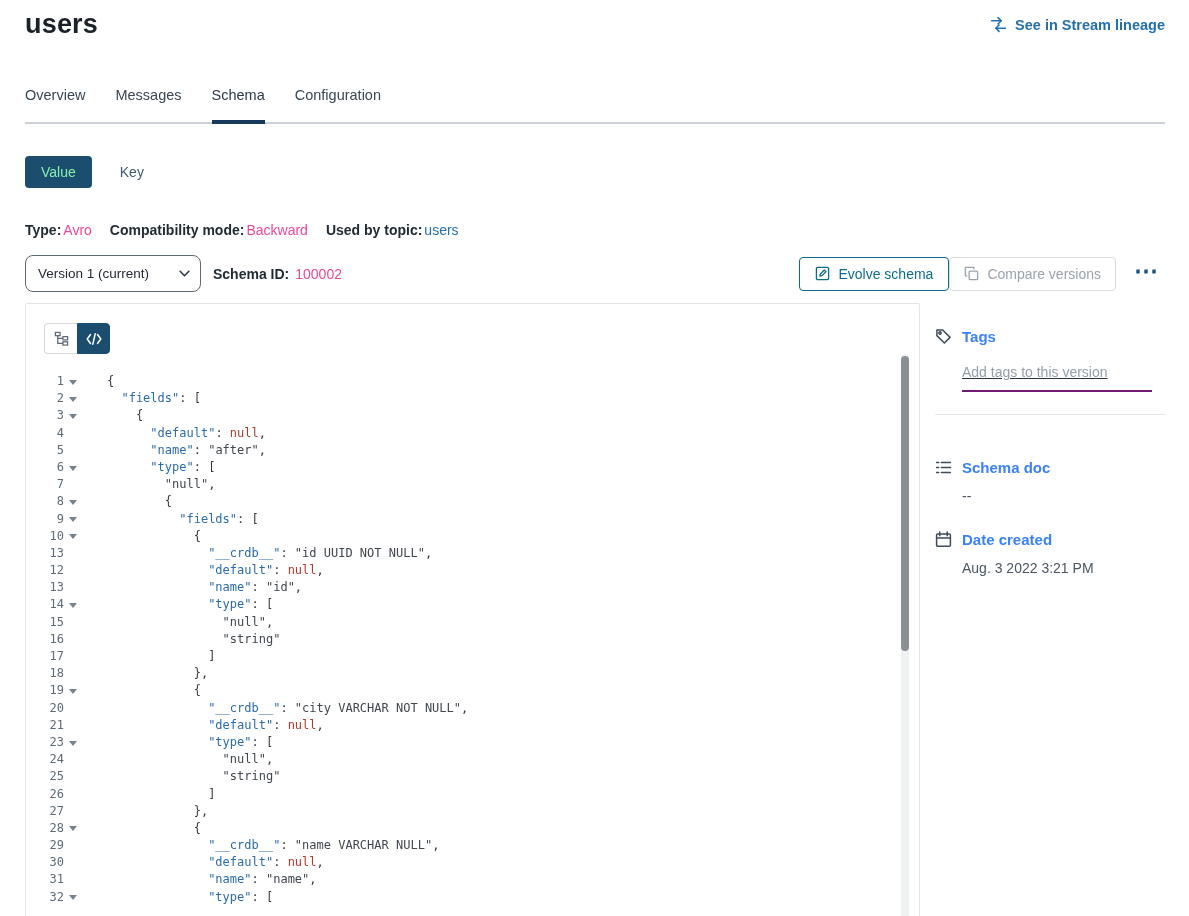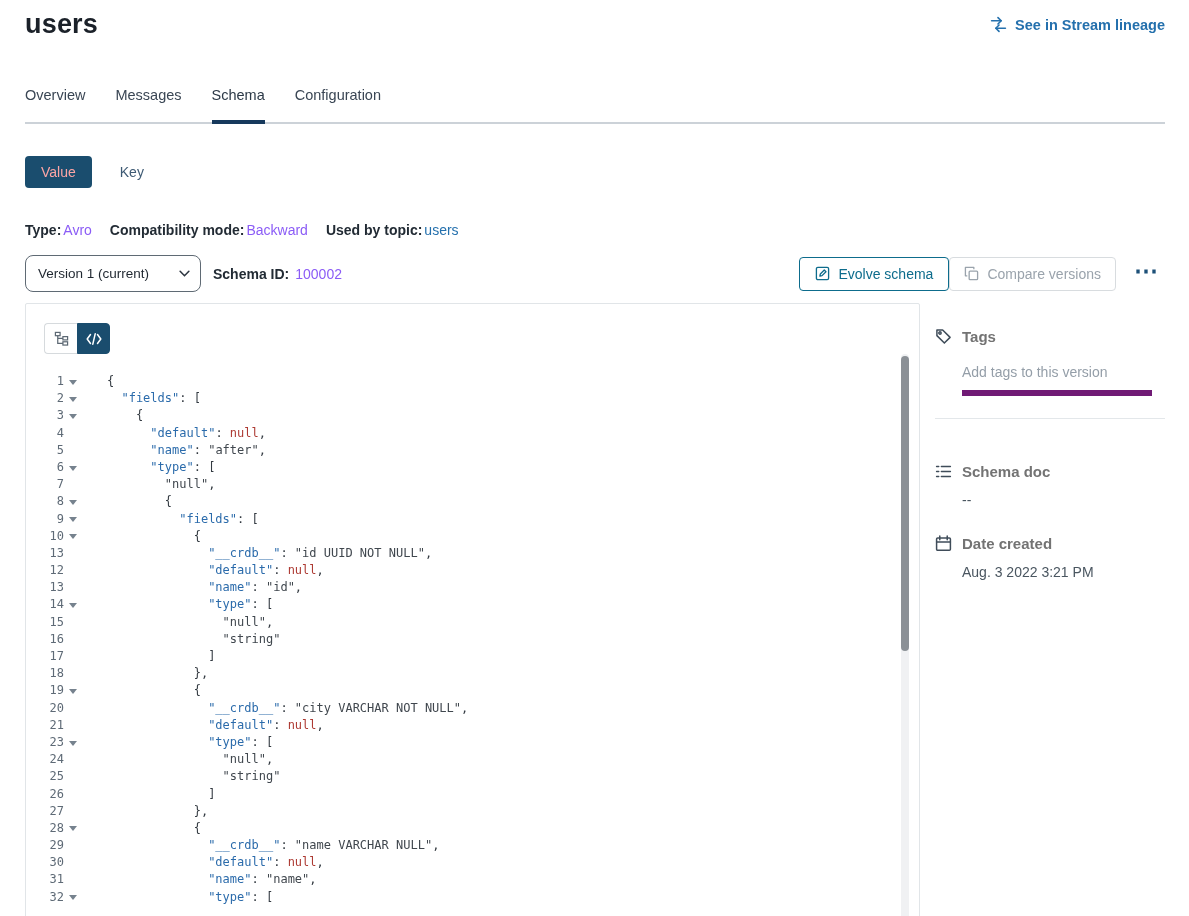"Value" .toggle-btn.active { color: #fca5a5 -> #86efac }
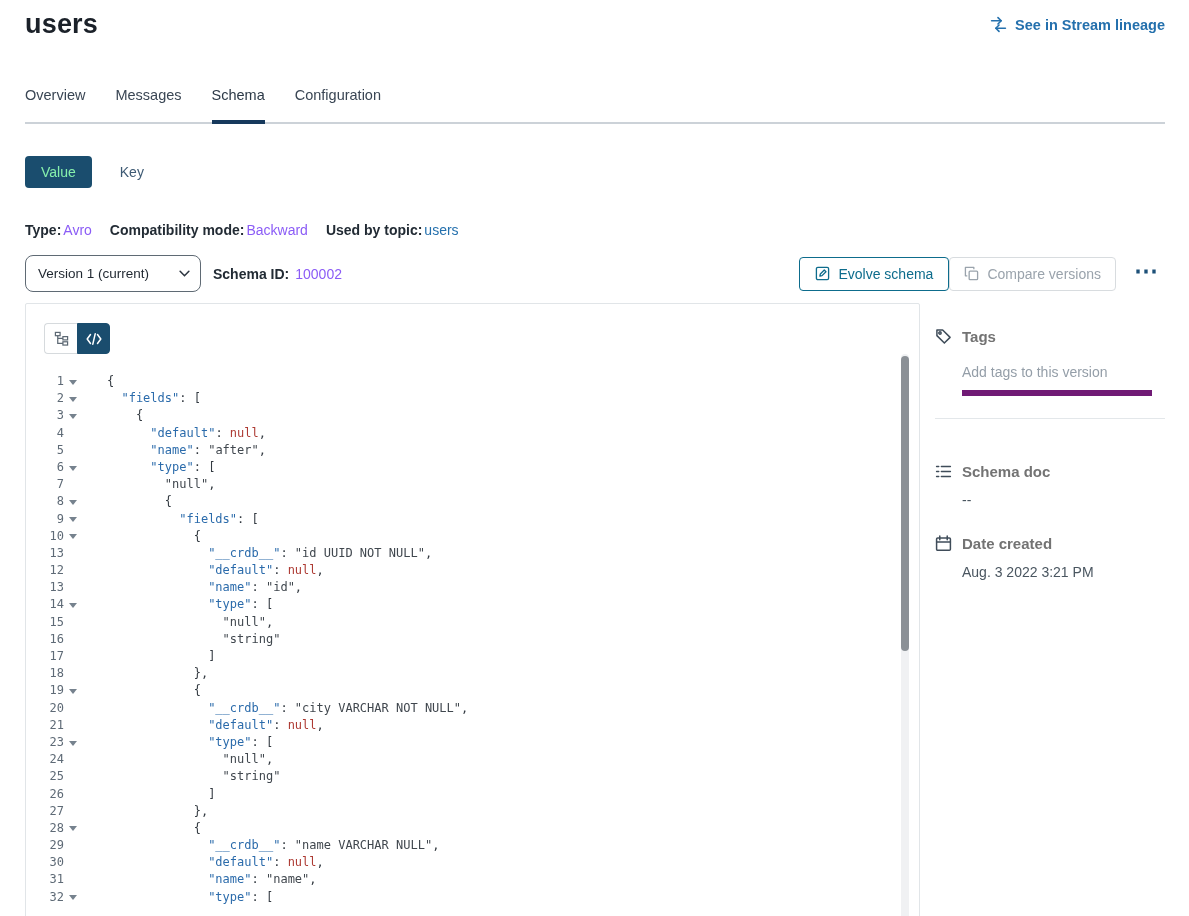"Avro" .meta-value { color: #8b5cf6 -> #ec4899 }
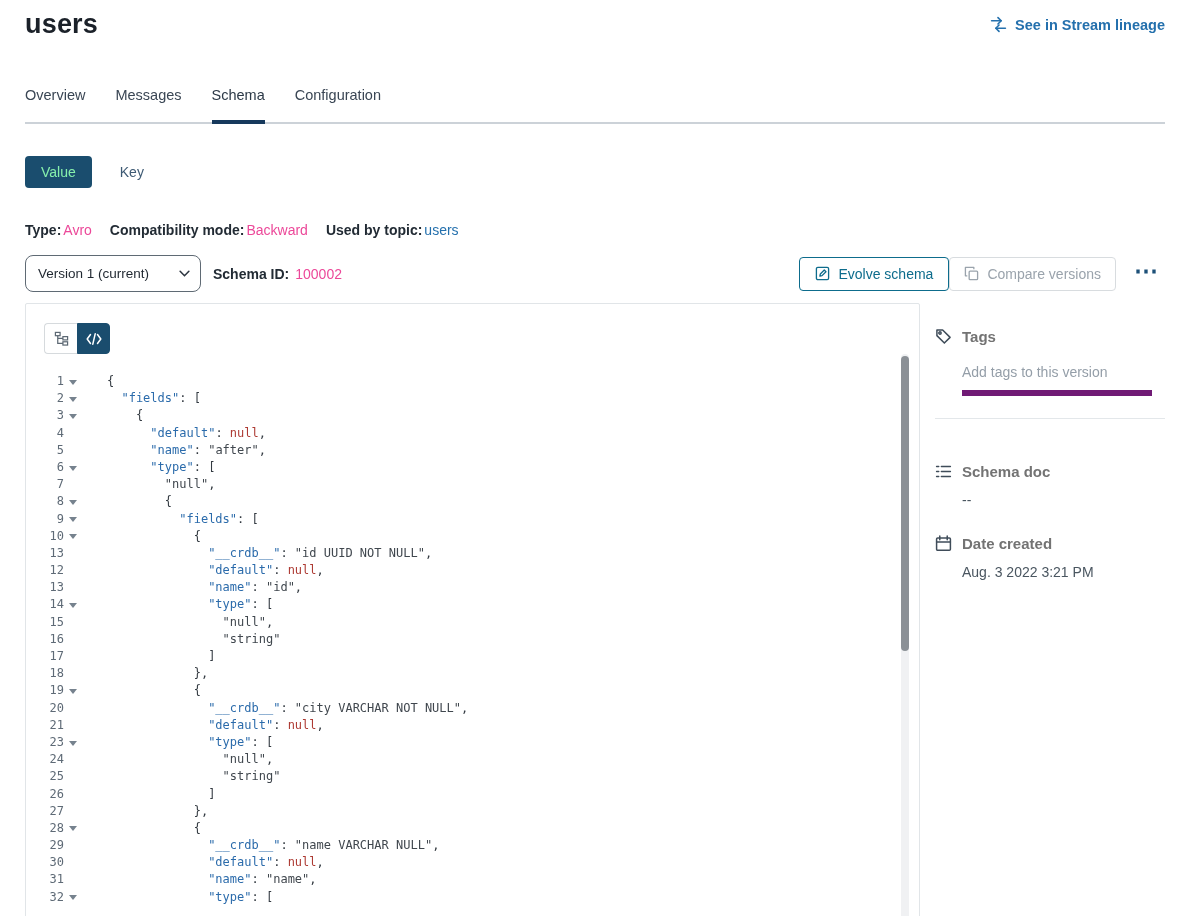"Tags" .side-head h3 { color: #737373 -> #3b82f6 }
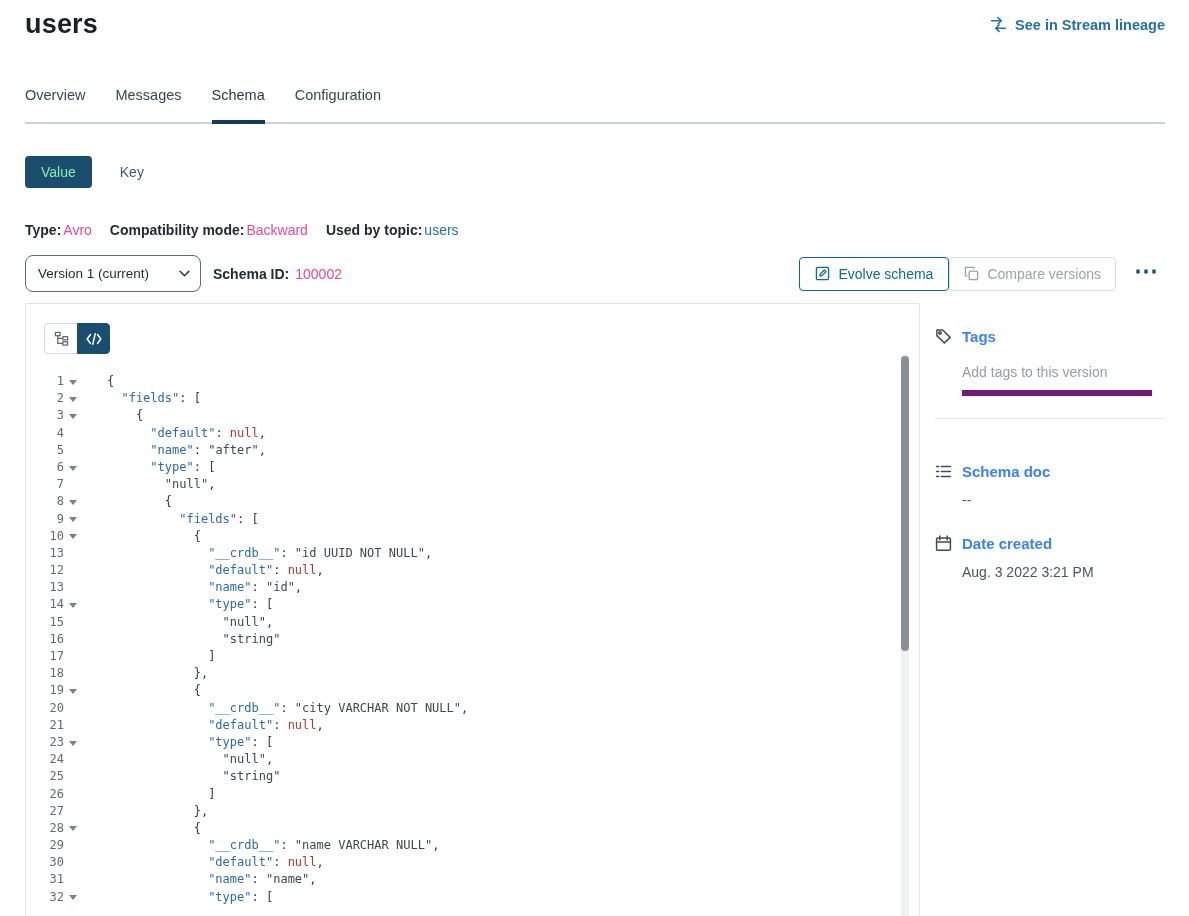"Add tags to this version" .tags-input { border-bottom: 6px solid #701a75 -> 2px solid #701a75; text-decoration: none -> underline }
